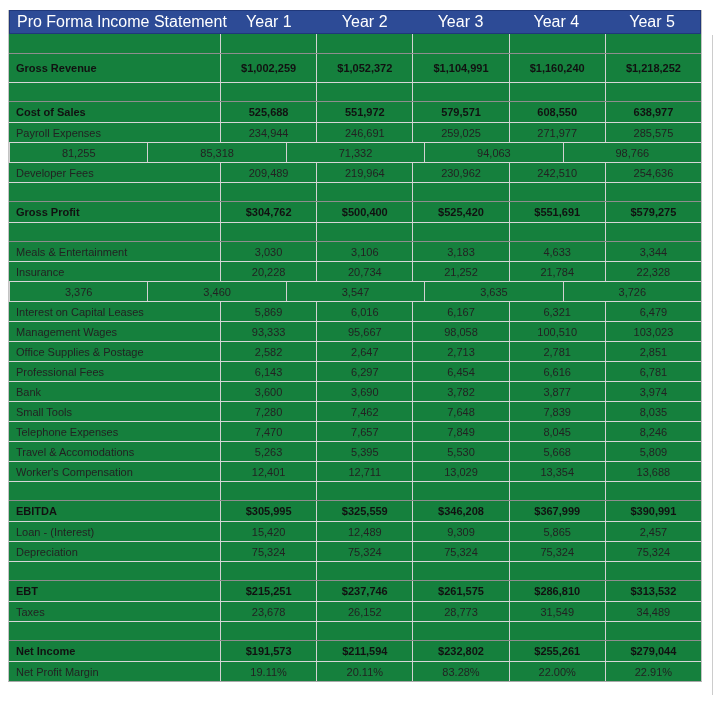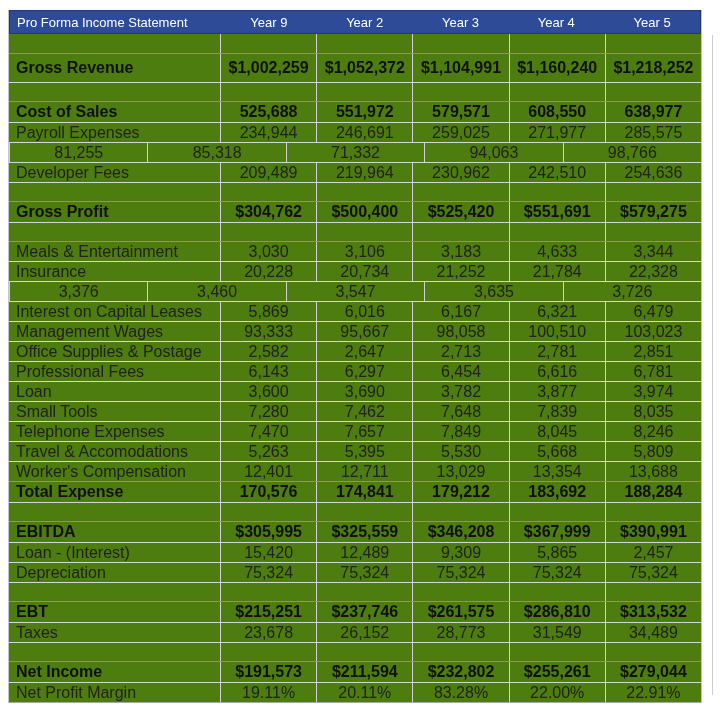"Pro Forma Income Statement" .hdr-row { font-size: 13px -> 16px }
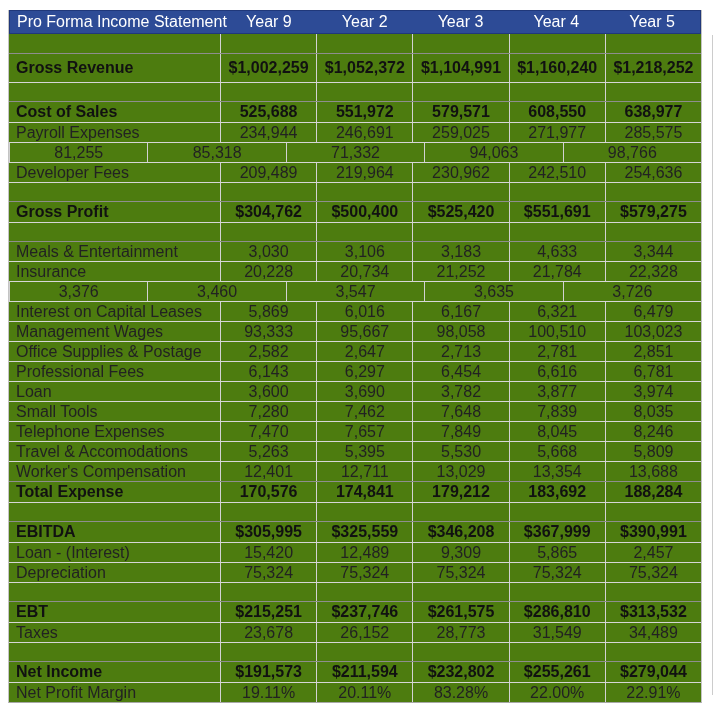"Year 9" div.hdr-cell { text: 9 -> 1 }
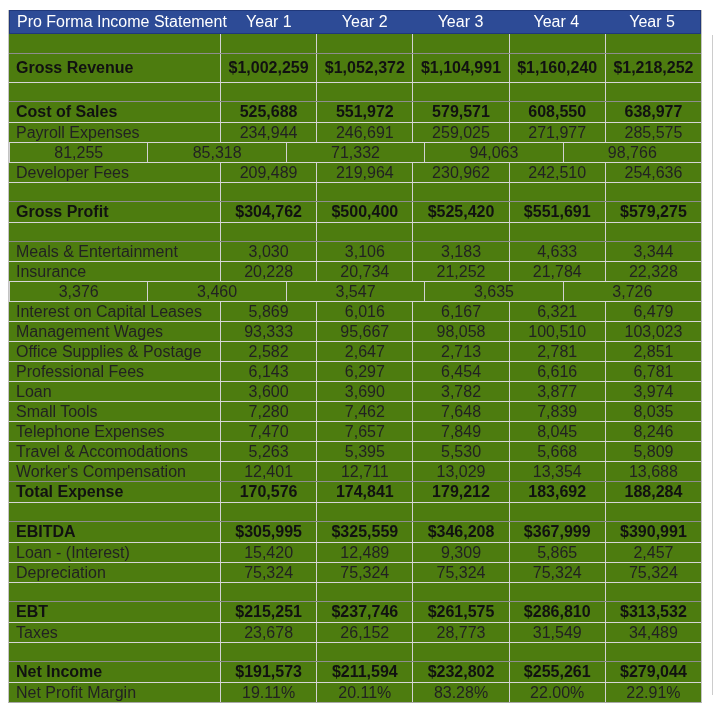"Gross Revenue" .t-row { background: #4d7c0f -> #15803d; font-size: 16px -> 11px }
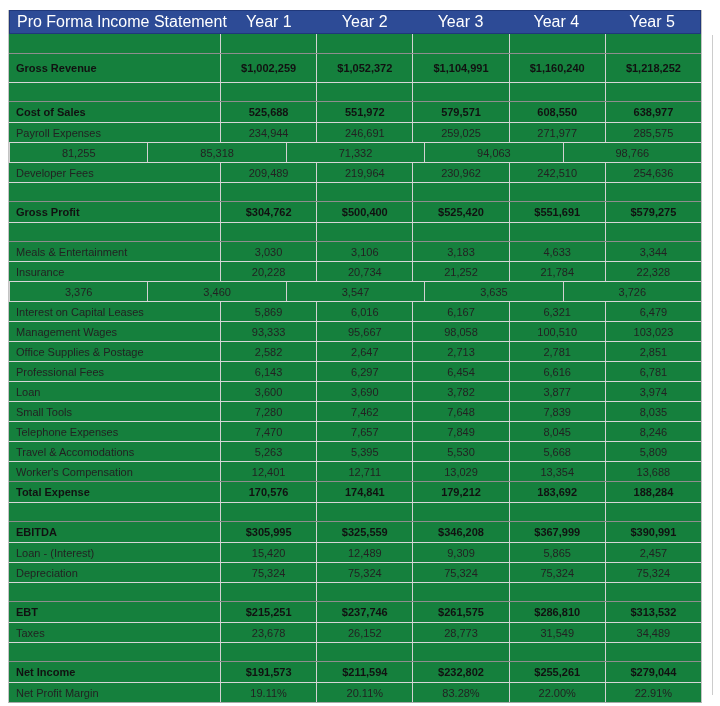"Loan" div.cell-label { text: Loan -> Bank }
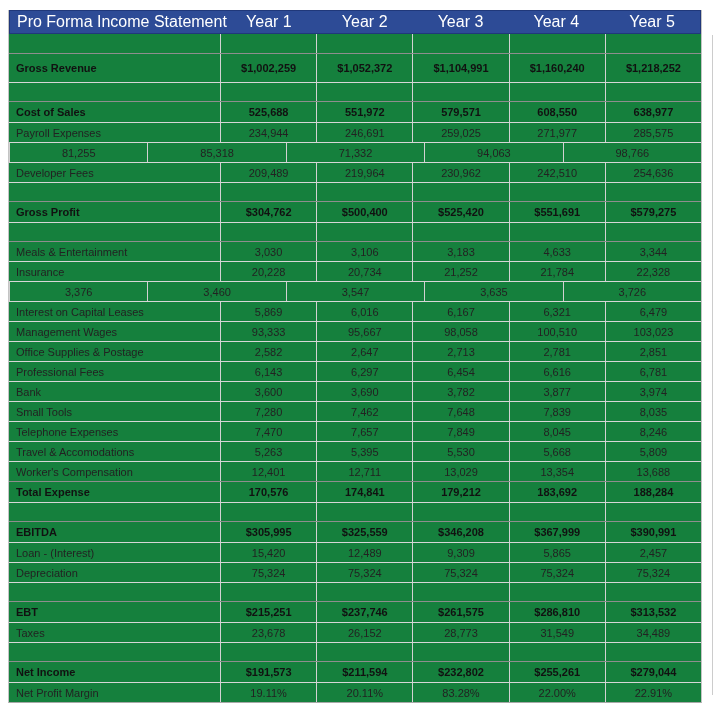"Total Expense" div.t-row { html: <div> <div>Total Expense</div> <div>170,576</div> <div>174,841</div> <div>179,212</div> <div>183,692</div> <div>188,284</div> </div> -> none }
